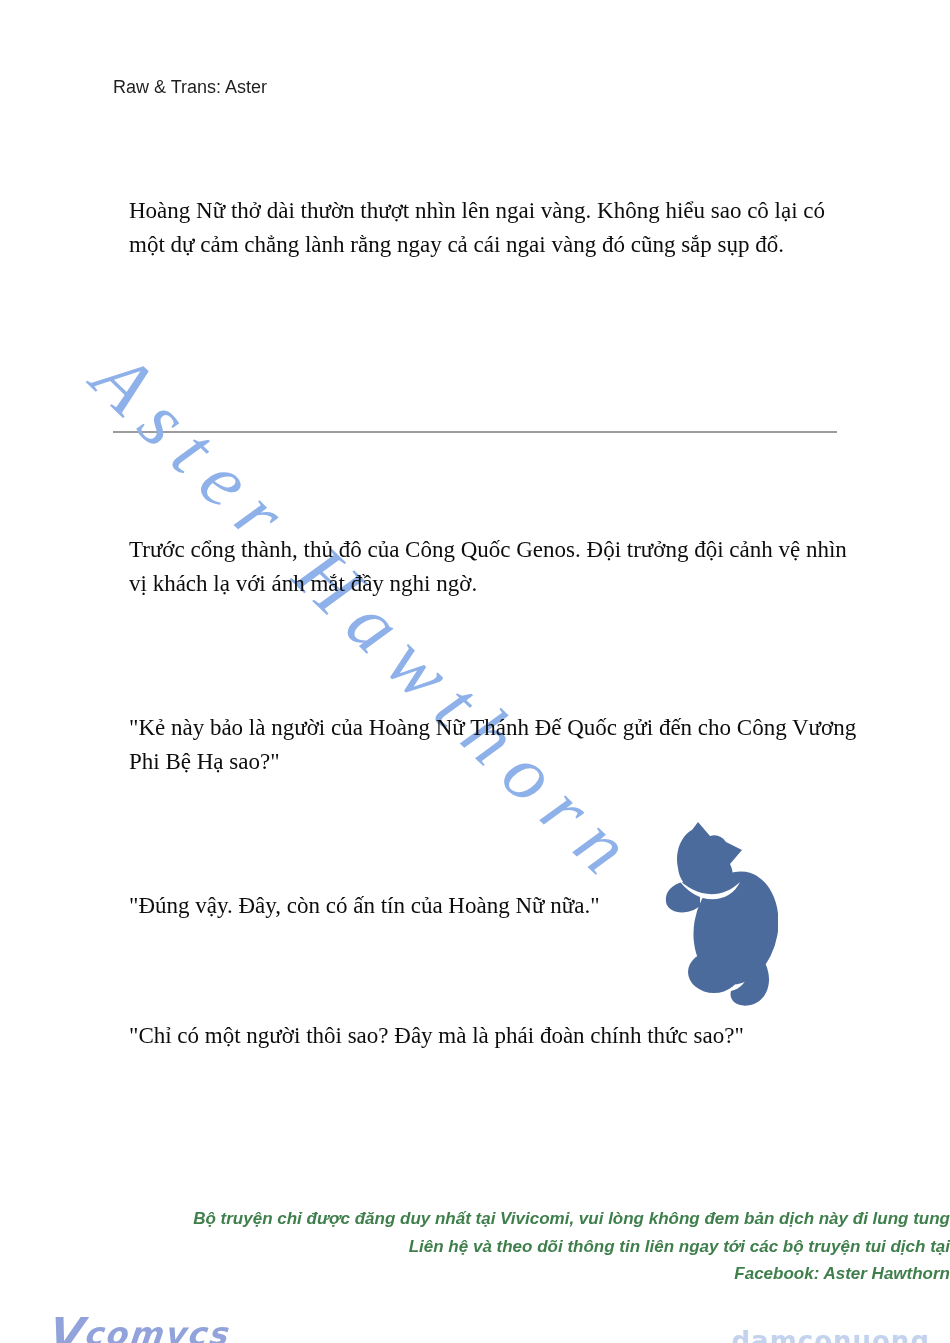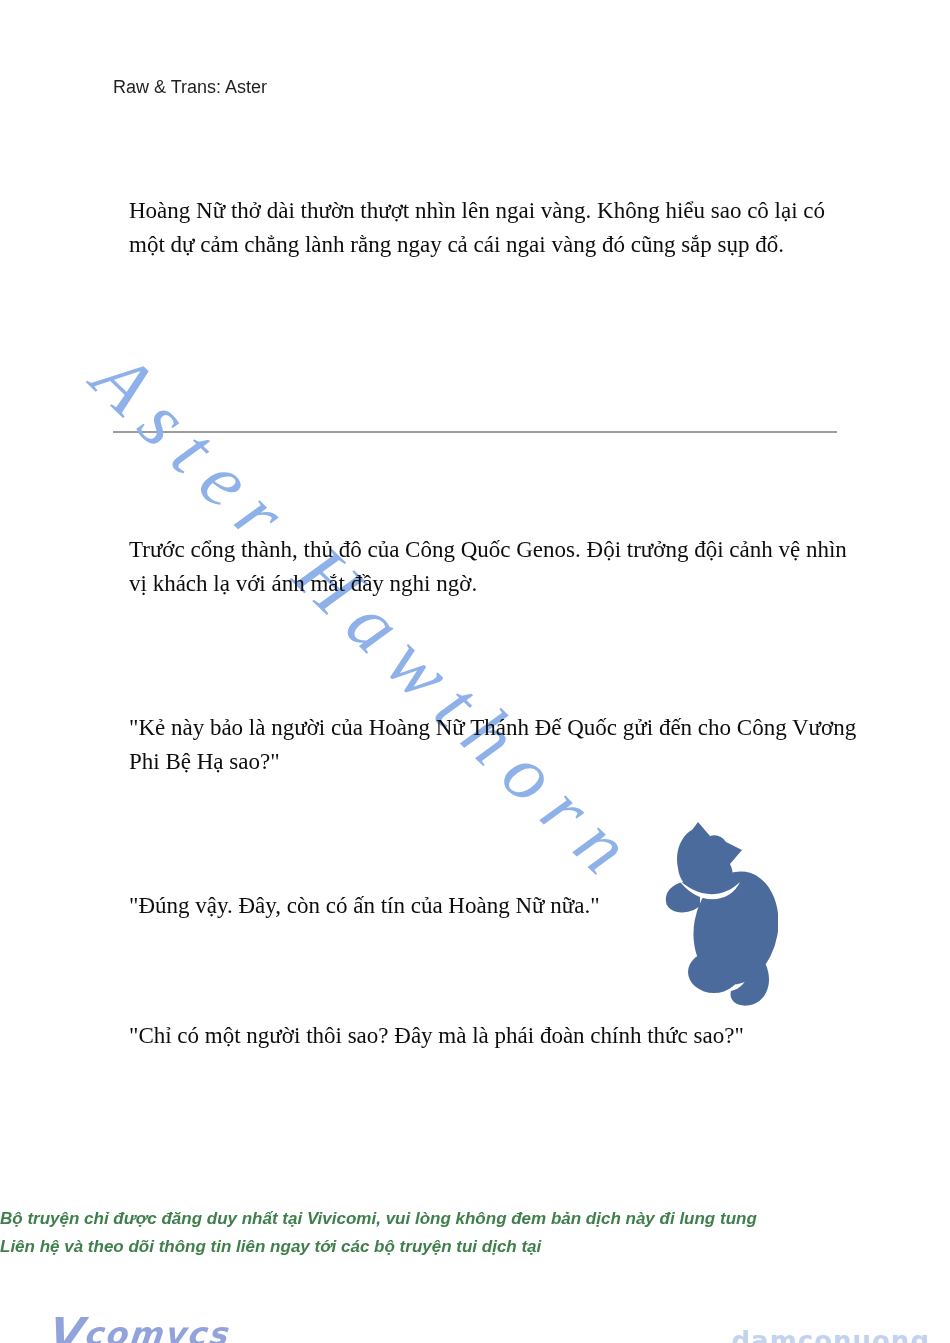"Bộ truyện chỉ được đăng" .footer { text-align: left -> right }
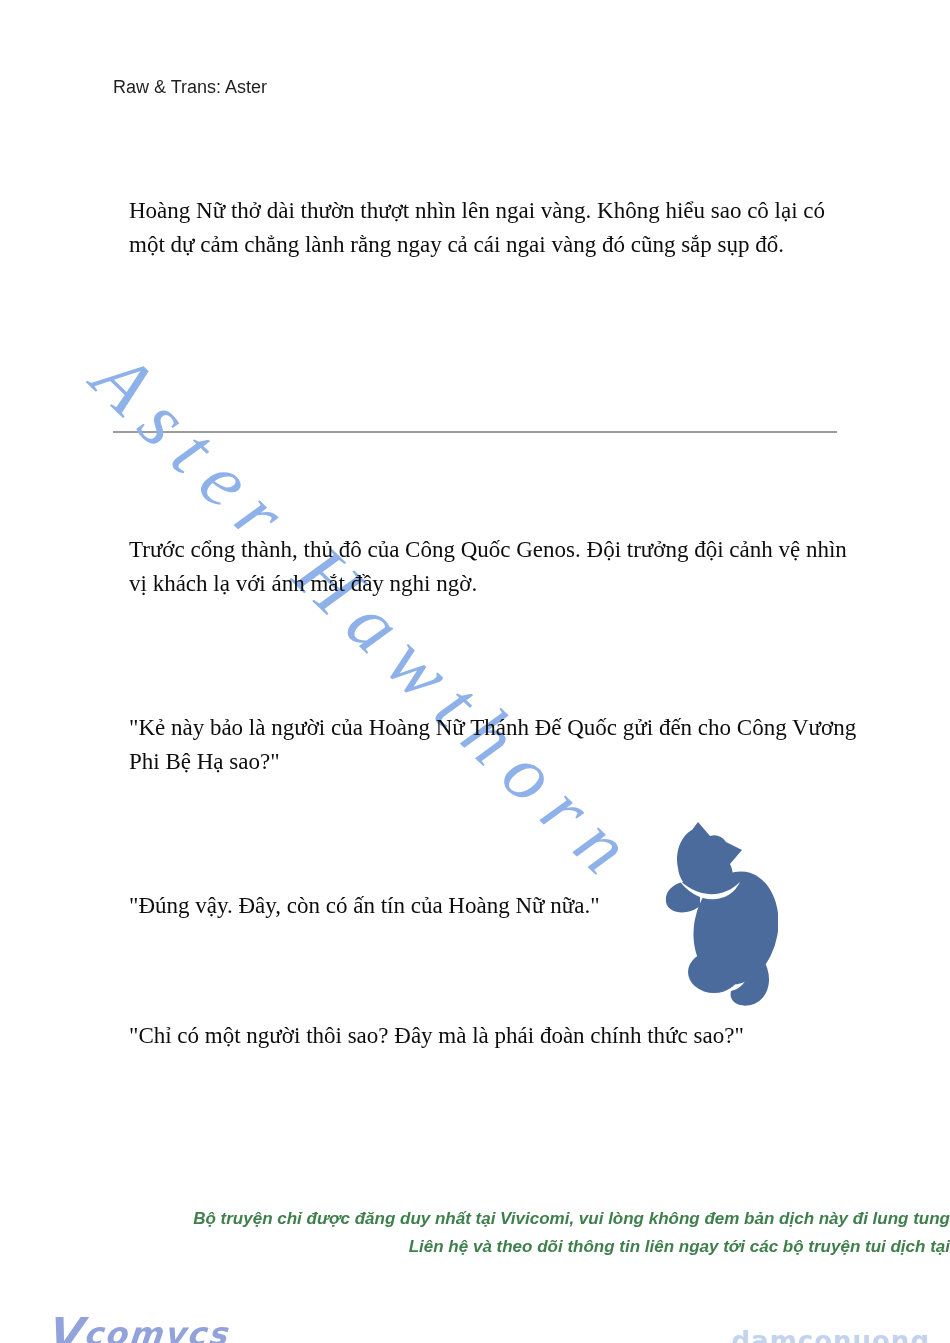"Facebook: Aster Hawthorn" div { html: none -> <div>Facebook: Aster Hawthorn</div> }
